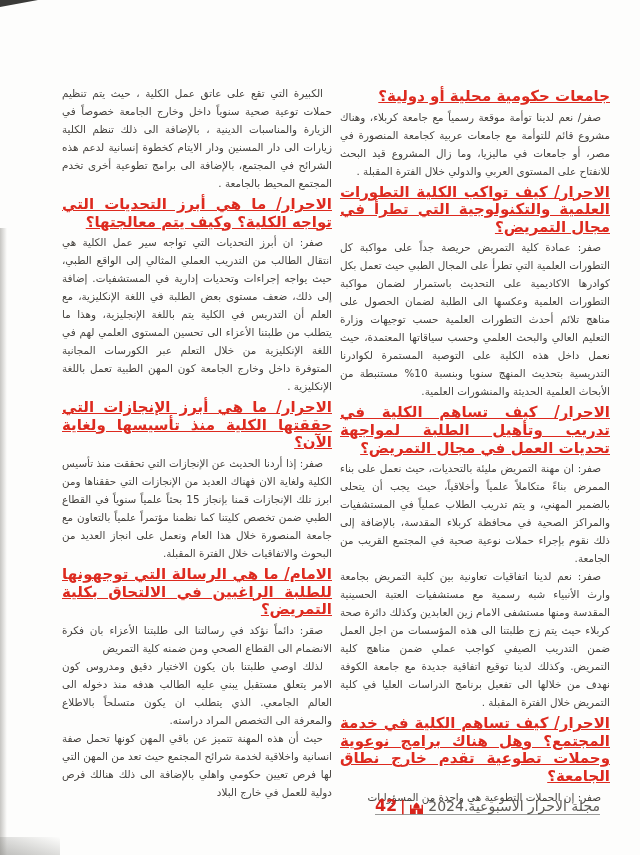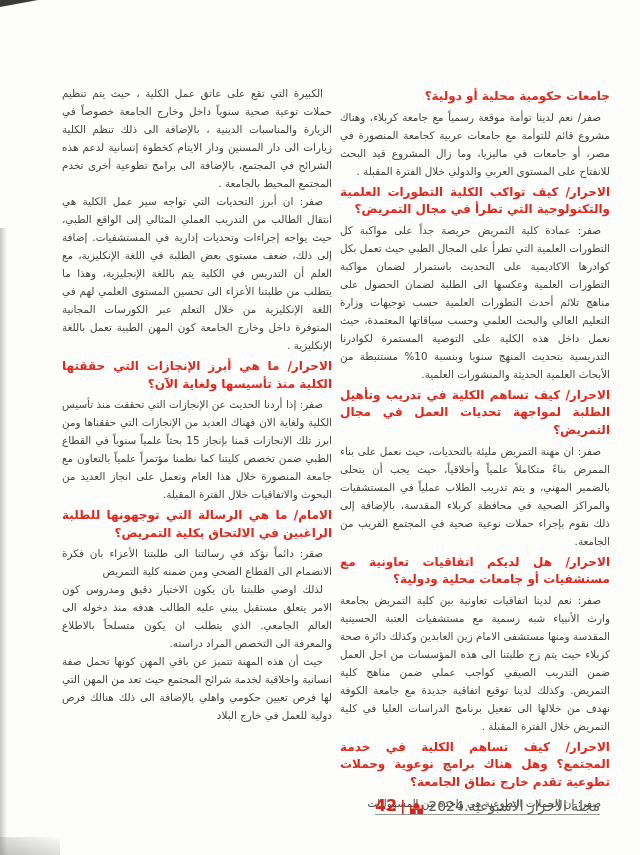"جامعات حكومية محلية أو دولية؟" .col p.question { font-size: 12px -> 15px; text-decoration: none -> underline }
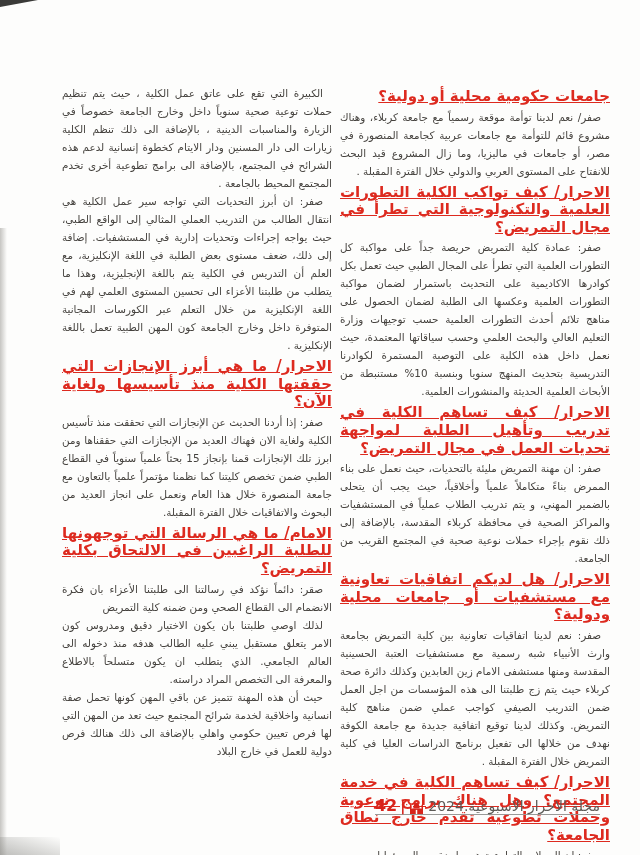"الاحرار/ ما هي أبرز التحديات" p.question { html: none -> <p>الاحرار/ ما هي أبرز التحديات التي تواجه الكلية؟ وكيف يتم معالجتها؟</p> }
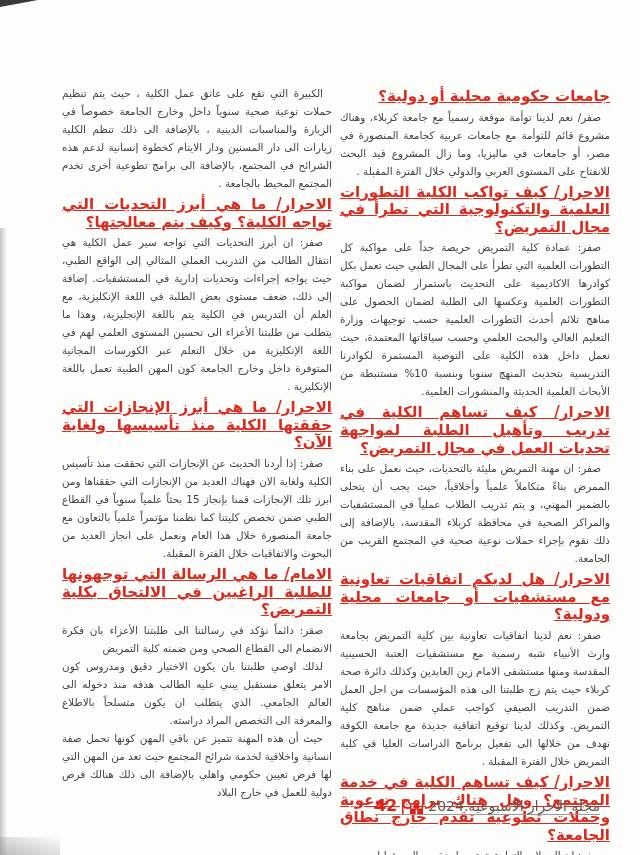"الاحرار/ هل لديكم اتفاقيات تعاونية" p.question { html: <p>الاحرار/ هل لديكم اتفاقيات تعاونية مع مستشفيات أو جامعات محلية ودولية؟</p> -> none }
